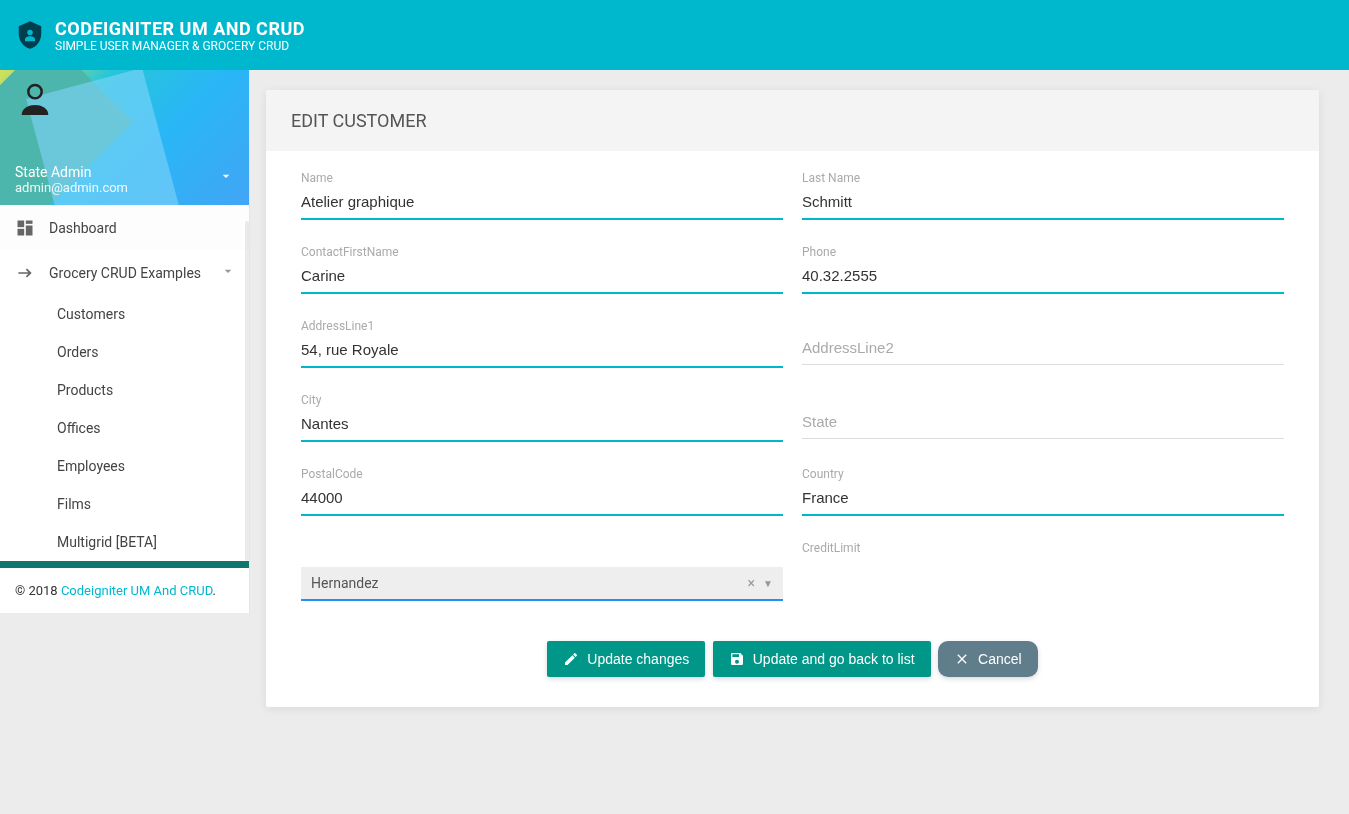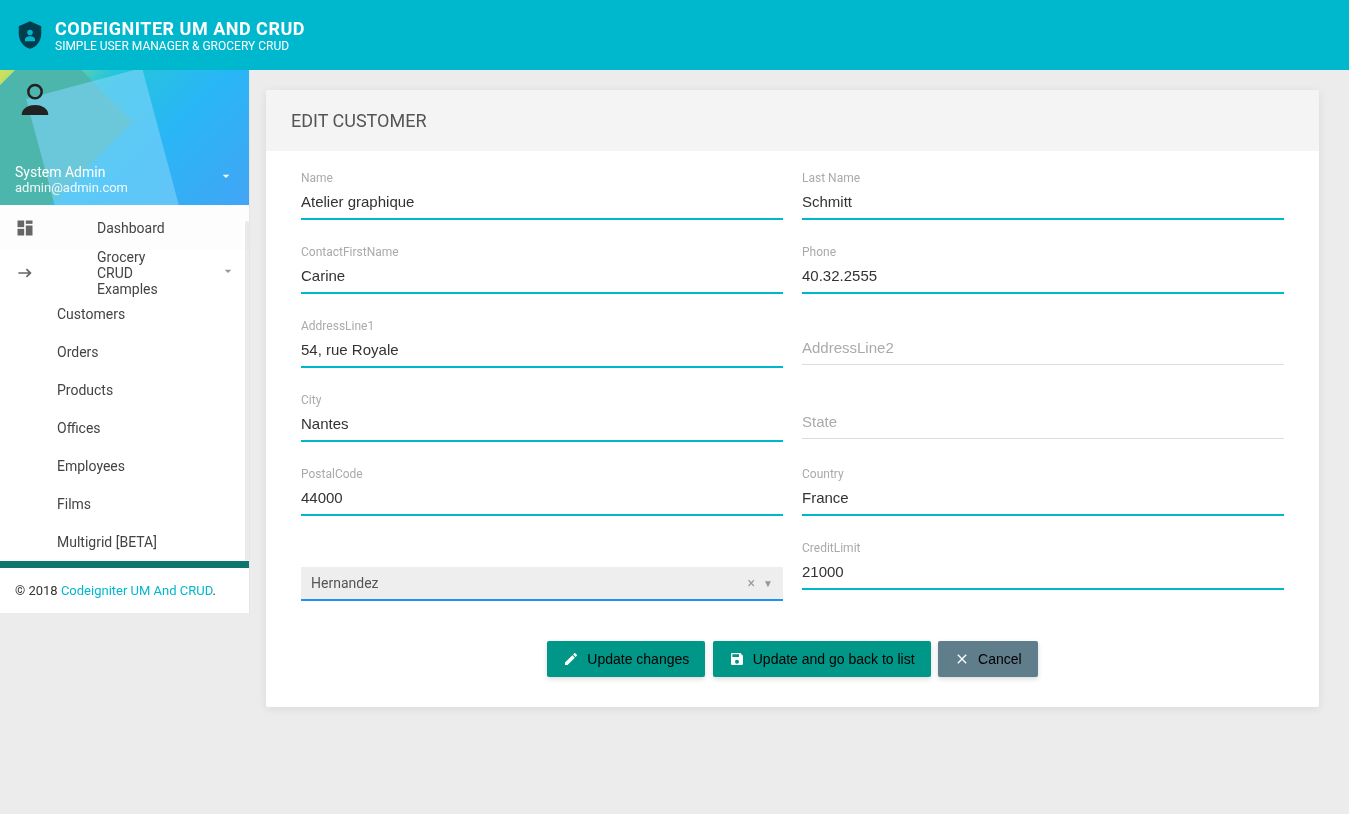"System Admin" div.user-name { text: System -> State }
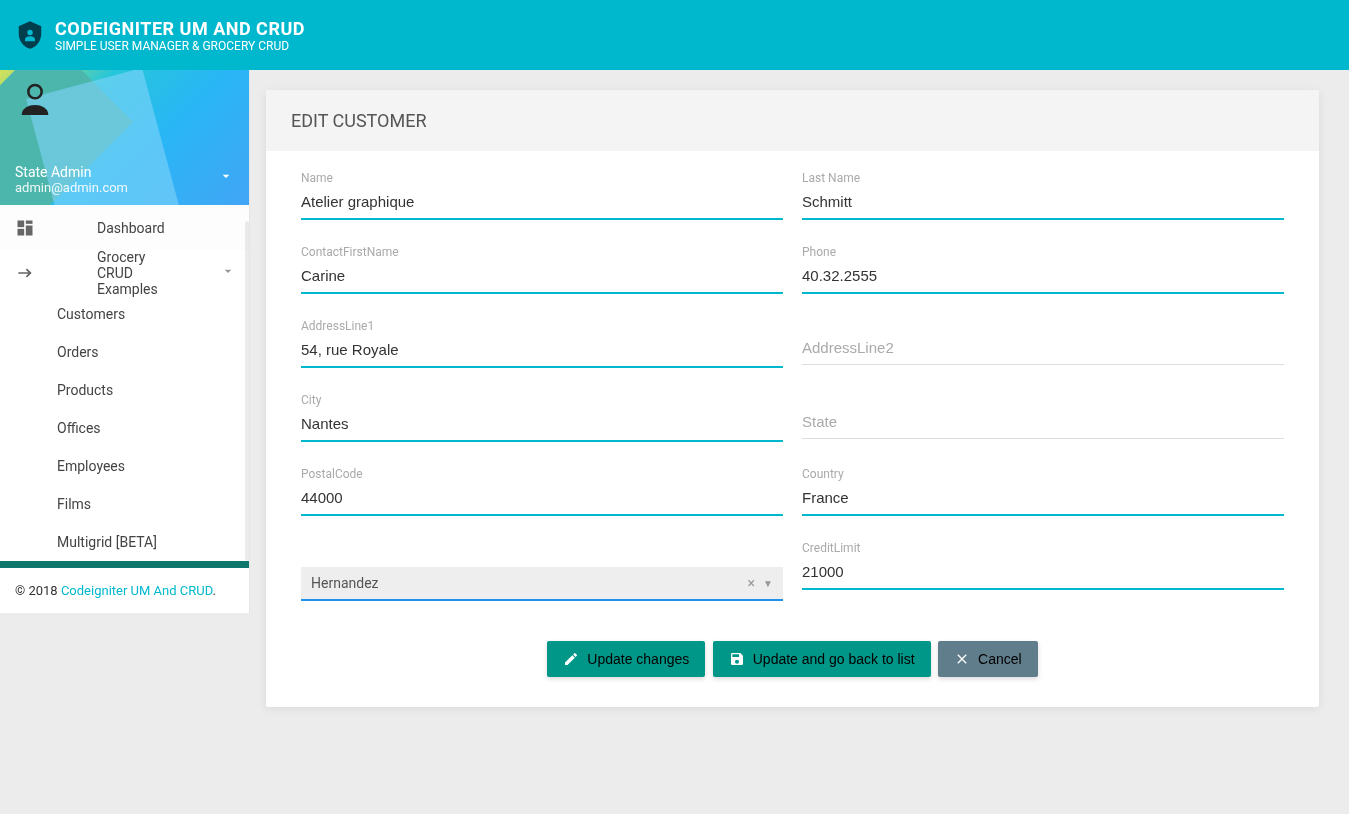"Dashboard" .menu-item { gap: 48px -> none }
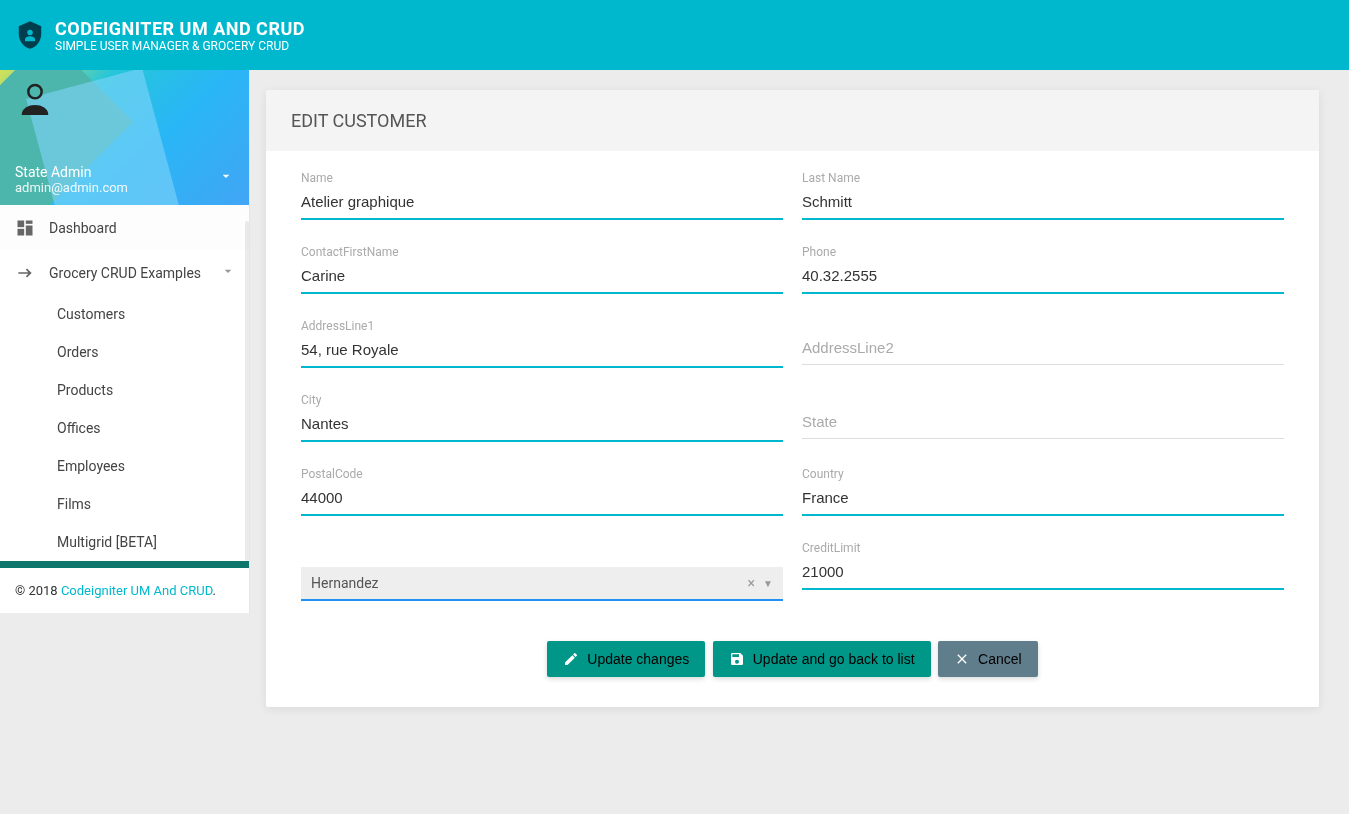"21000" input.form-input { html: <input> -> none }
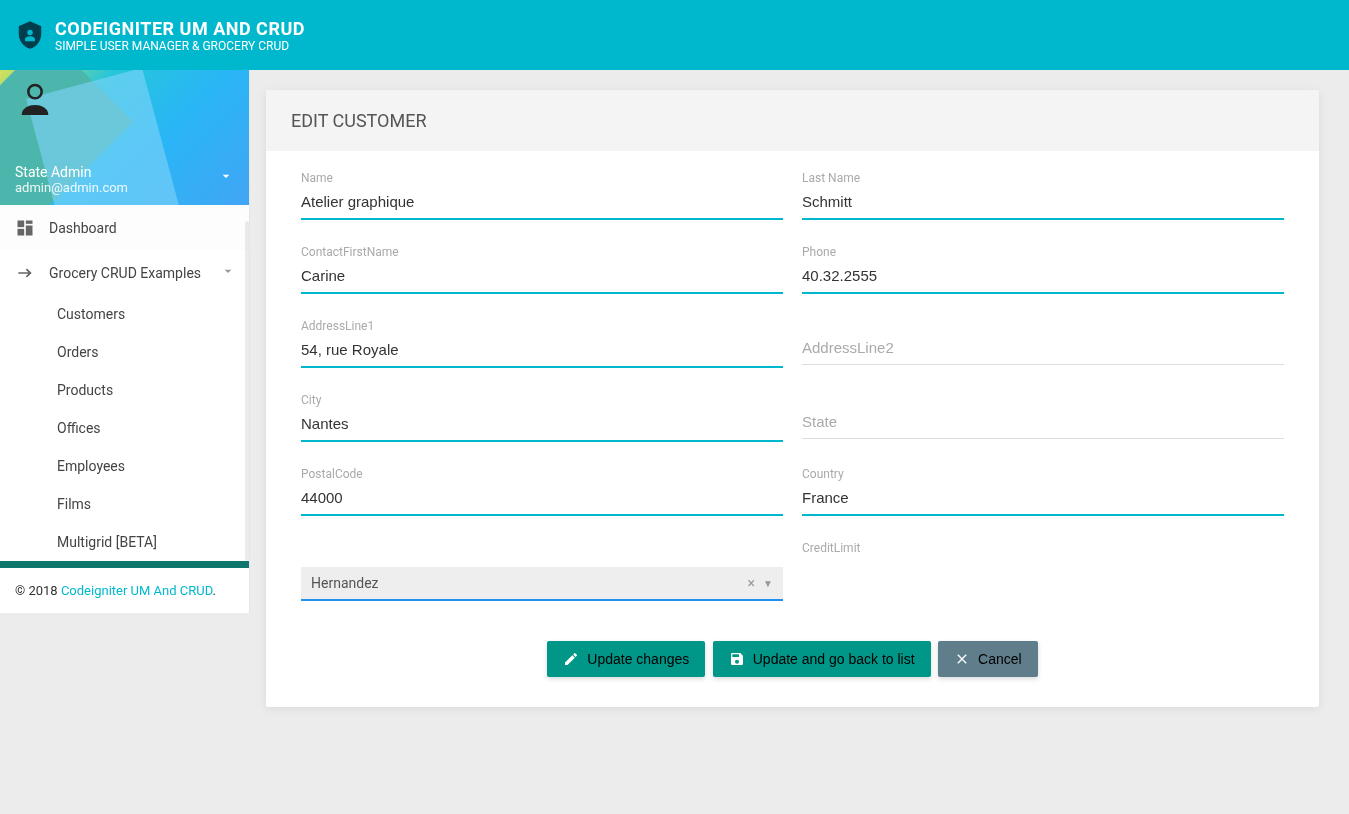"Update changes" .btn { color: #000000 -> #ffffff }
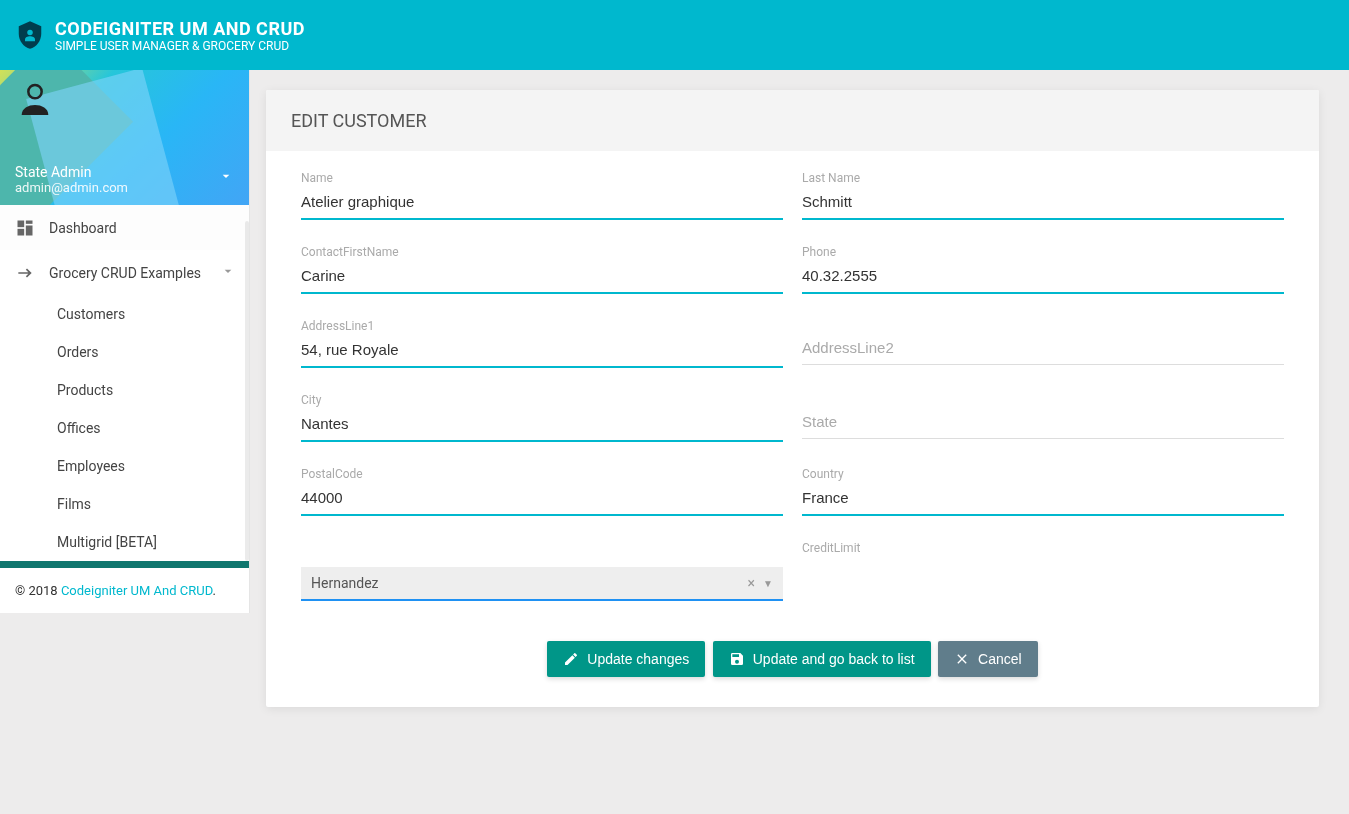"Cancel" .btn-grey { border-radius: none -> 10px }
